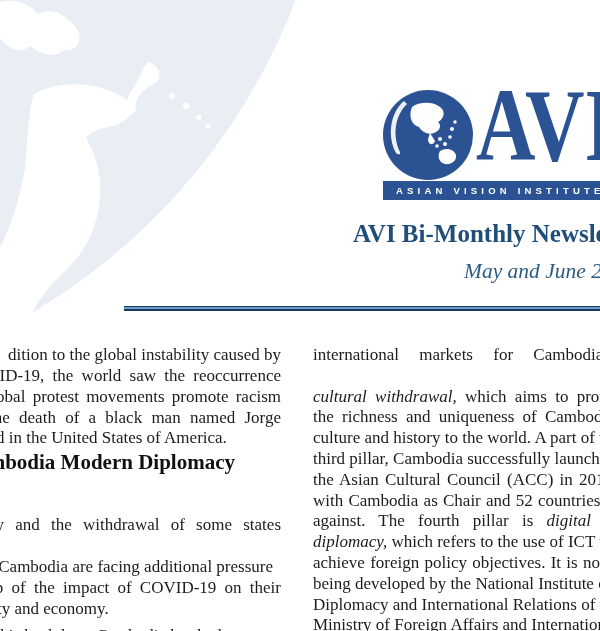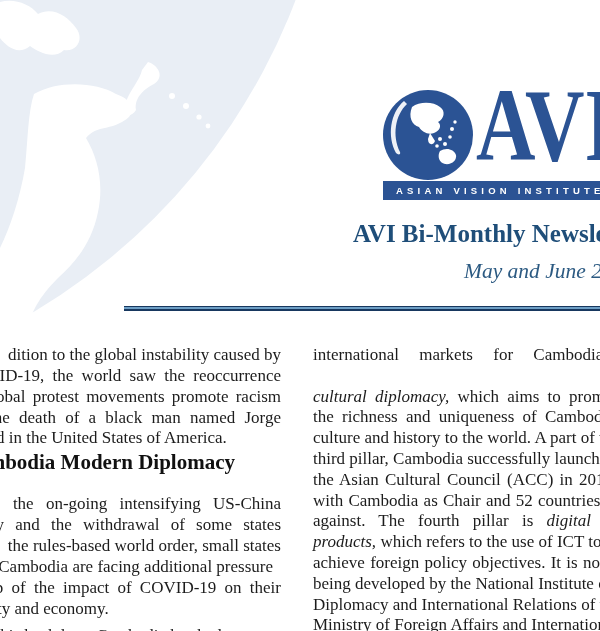"cultural diplomacy," em { text: diplomacy -> withdrawal }
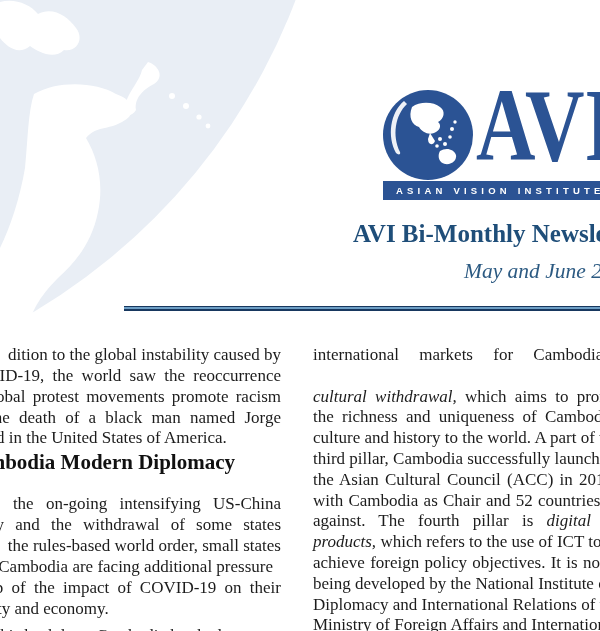"the on-going intensifying US-China" div.line { html: <div>the on-going intensifying US-China</div> -> none }
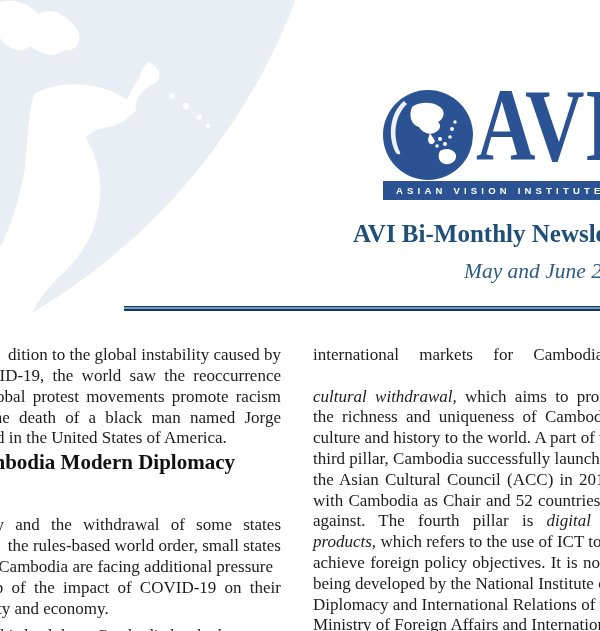"the rules-based world order, small" div.line { html: <div>the rules-based world order, small states</div> -> none }
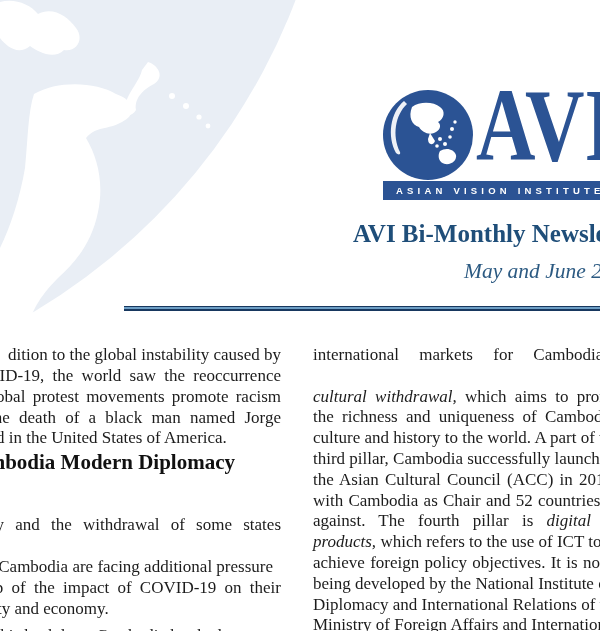"products," em { text: products -> diplomacy }
